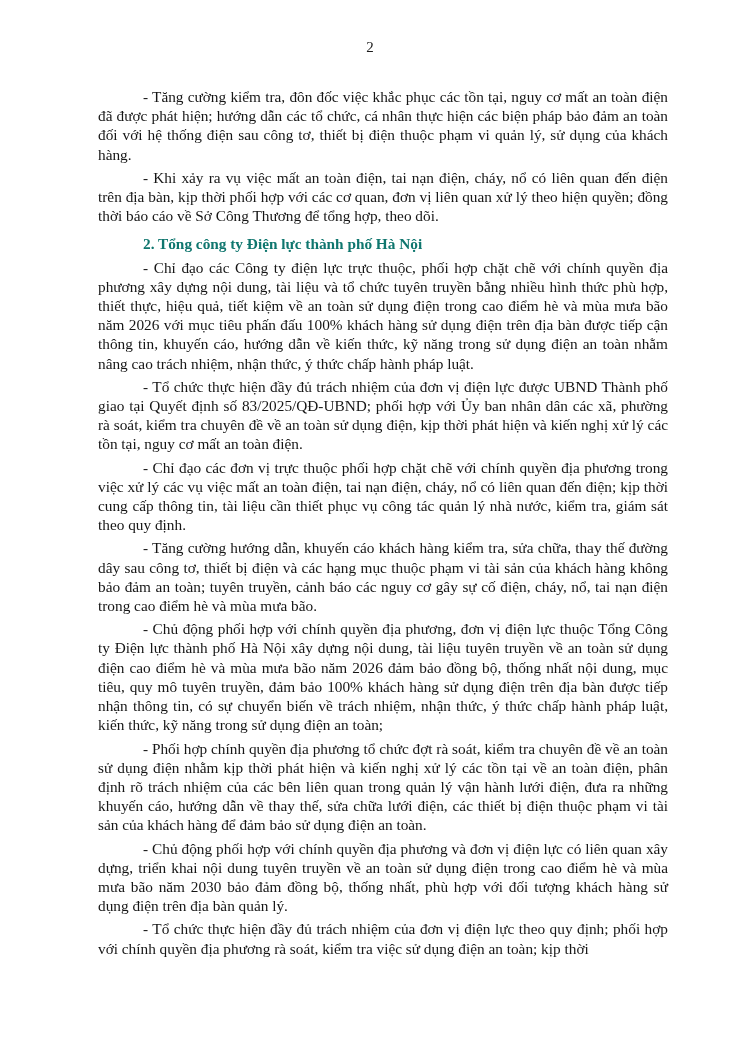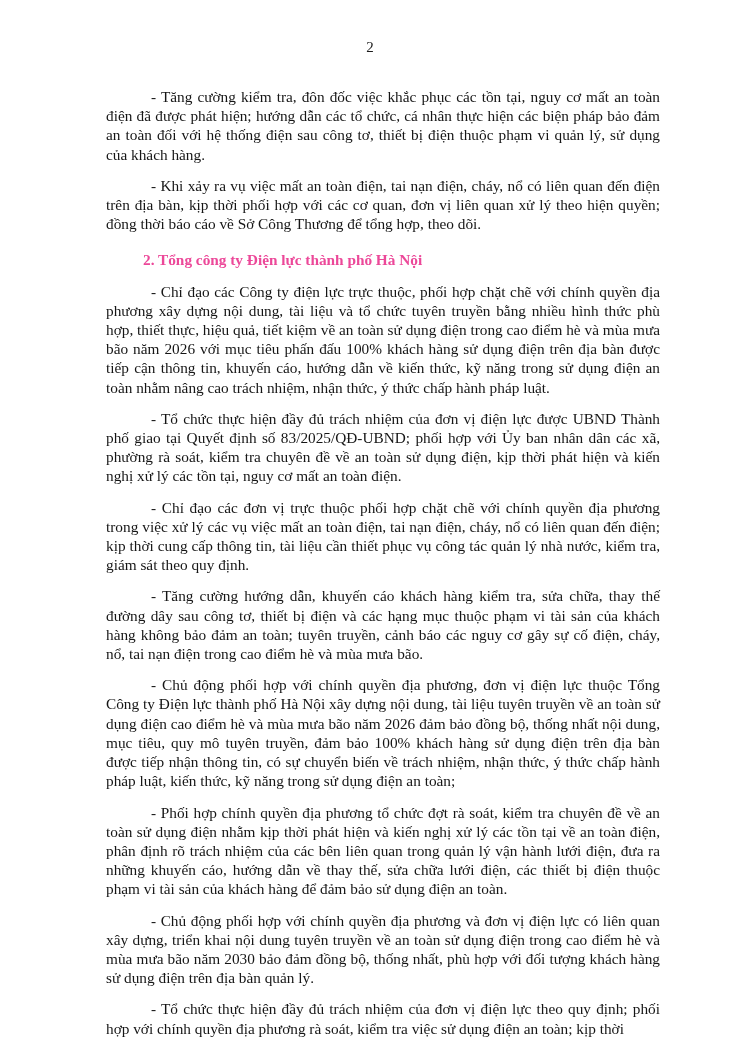"- Tăng cường kiểm tra," .para { margin: 8px -> 0 }
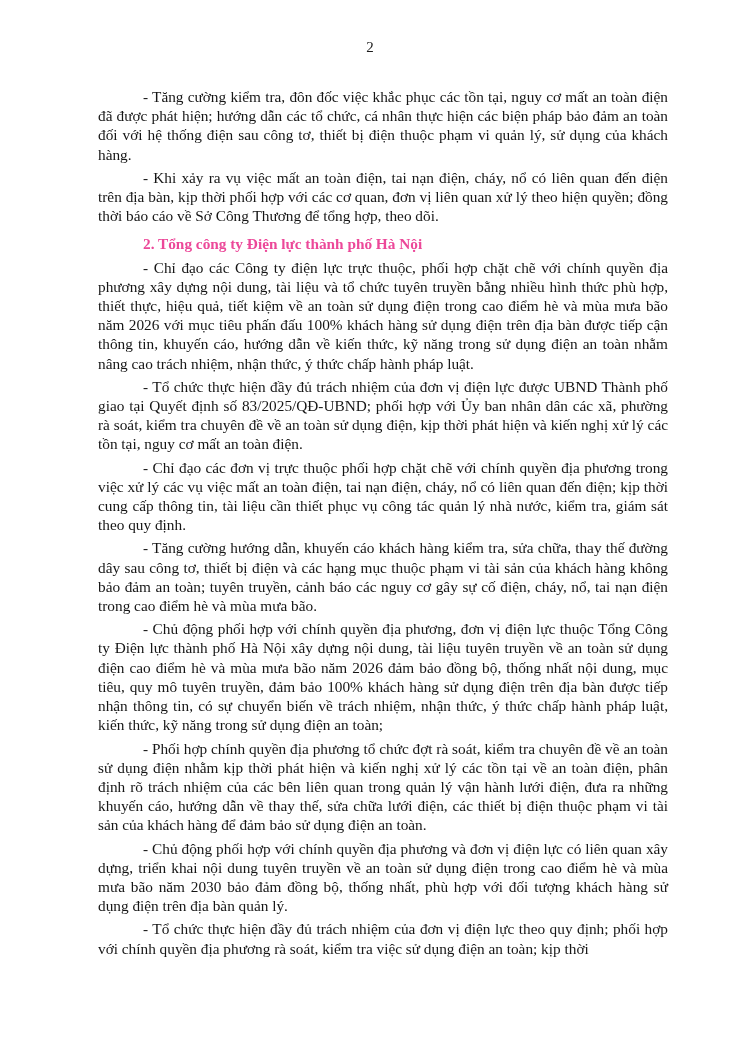"2. Tổng công ty Điện" .heading { color: #ec4899 -> #0f766e }
